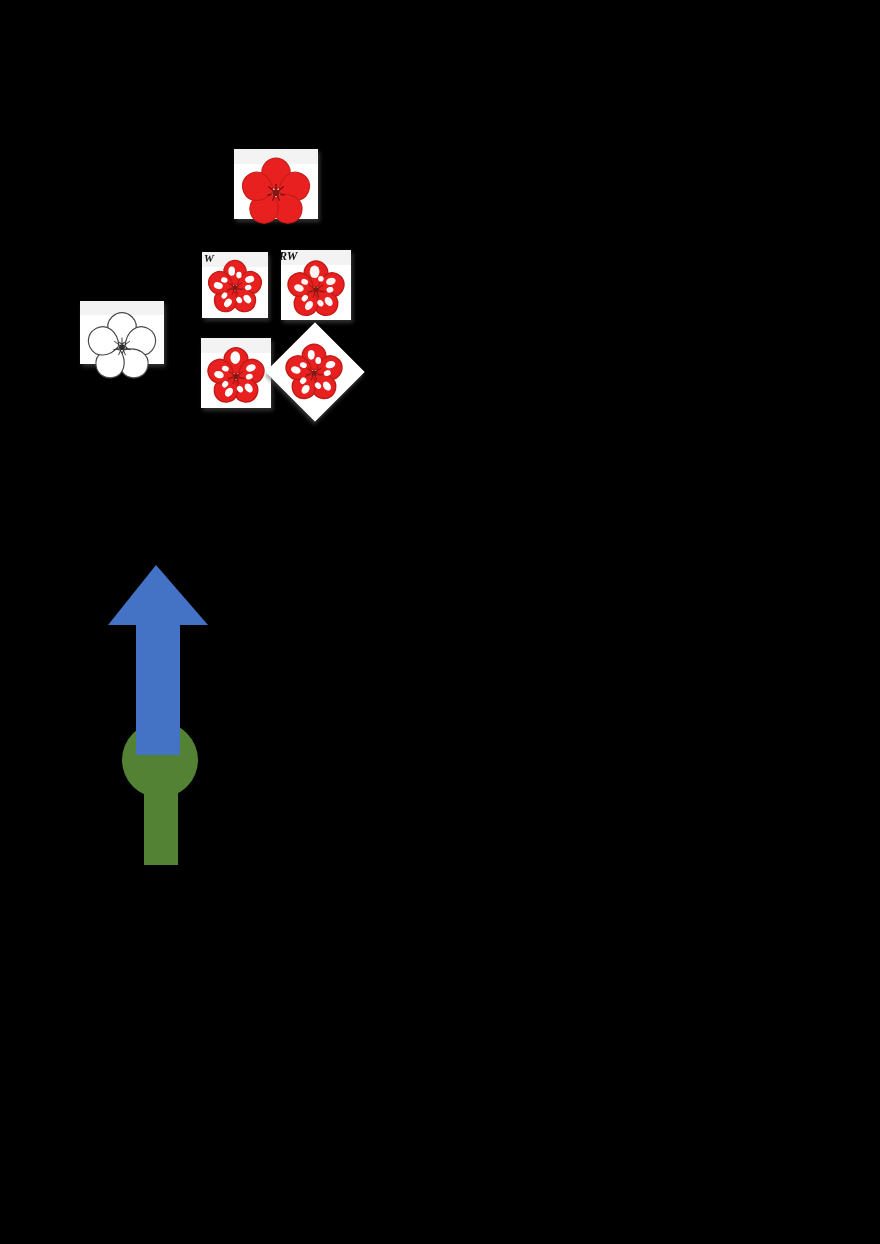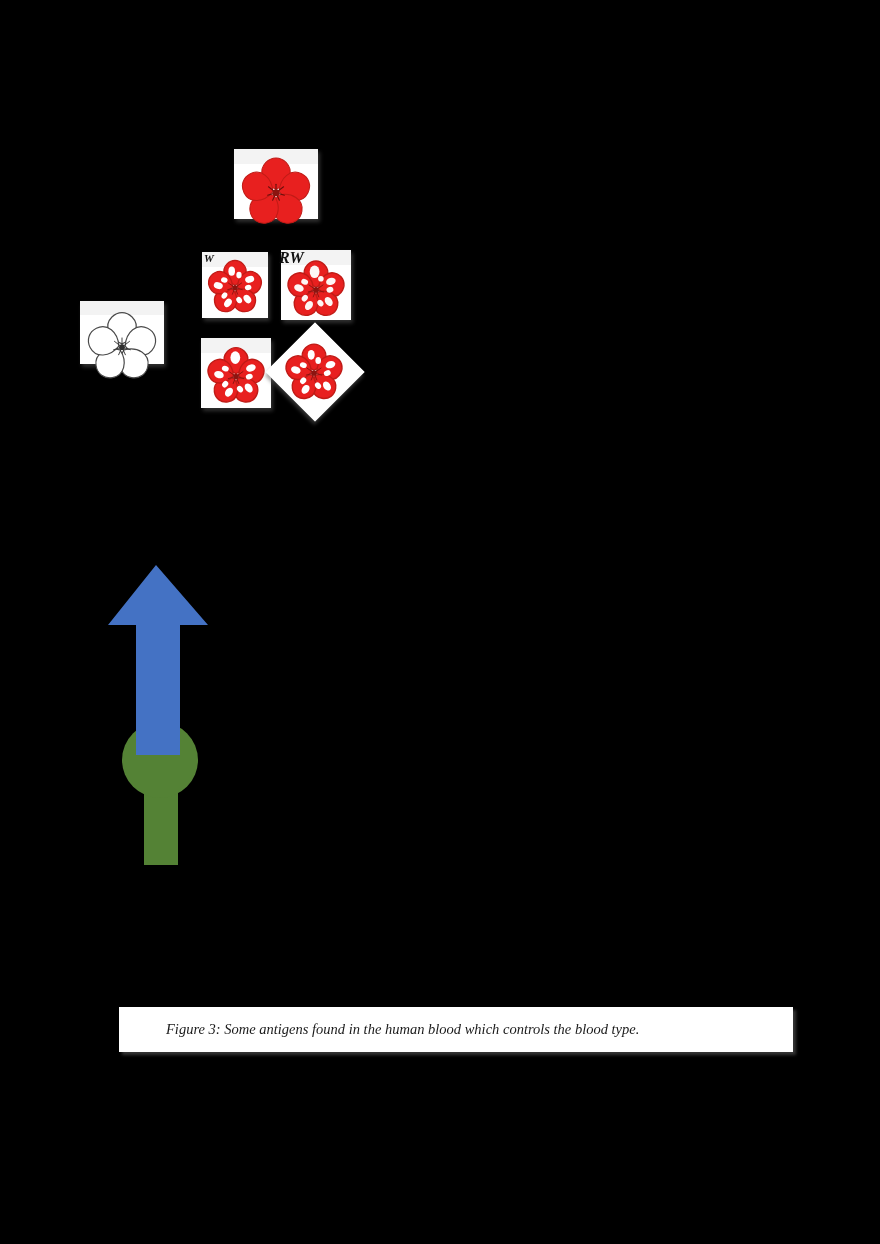"RW" span.cell-label { font-size: 16px -> 12px }
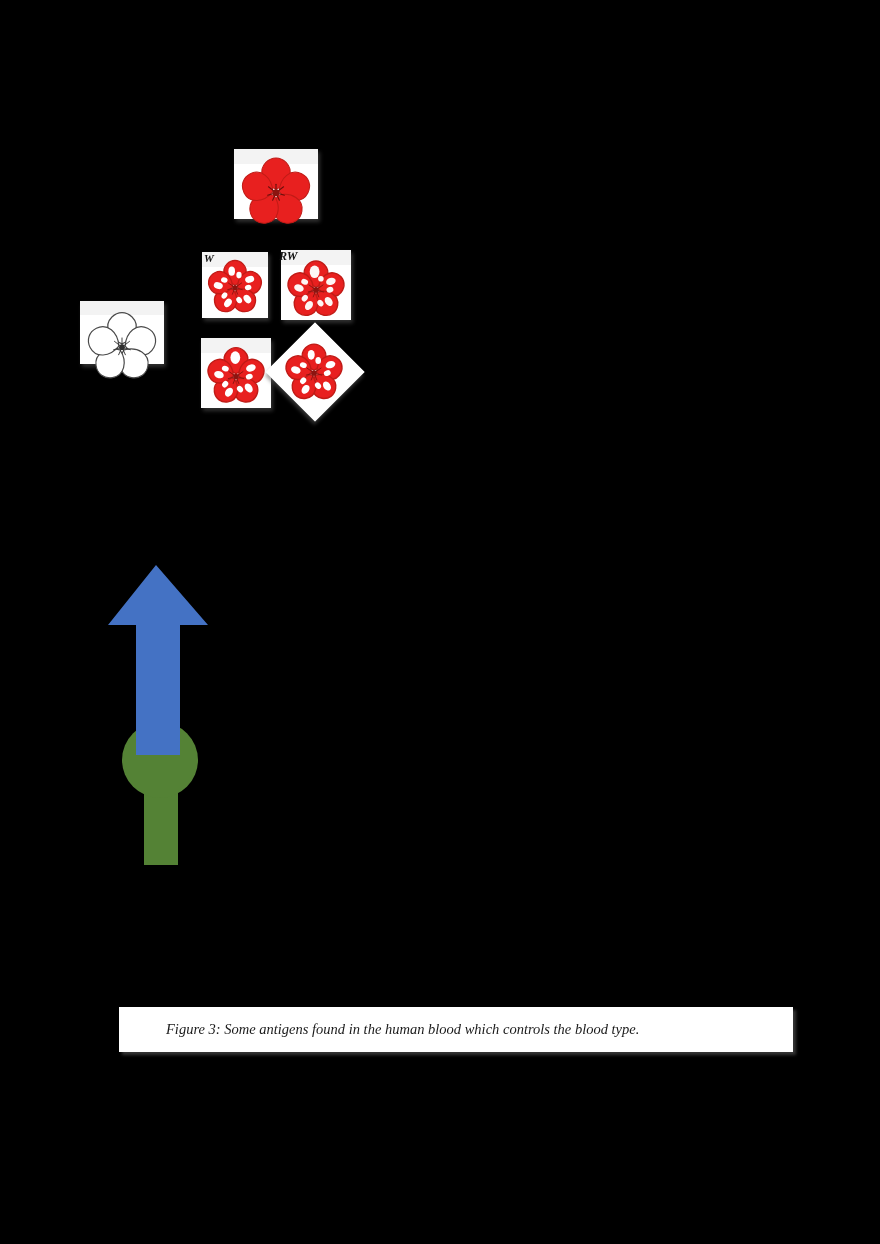"Figure 3: Some antigens found" div.caption-box { html: <div> <div>Figure 3: Some antigens found in the human blood which controls the blood type.</div> </div> -> none }
